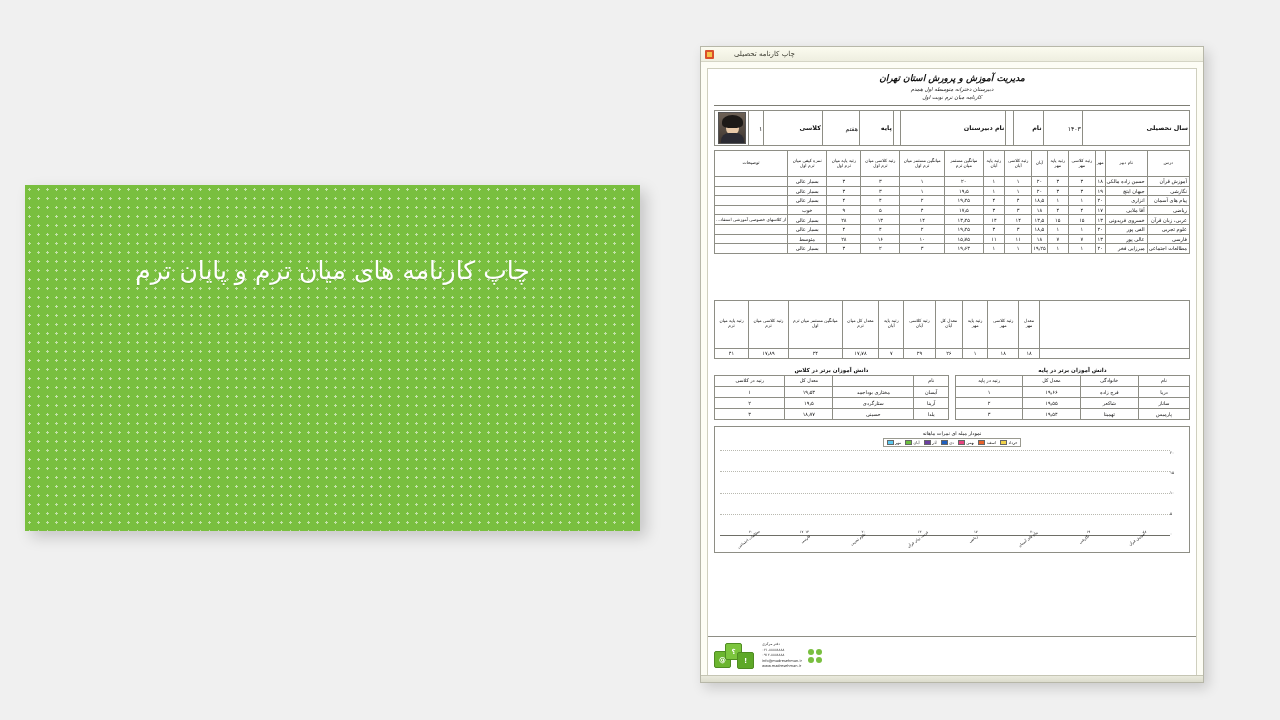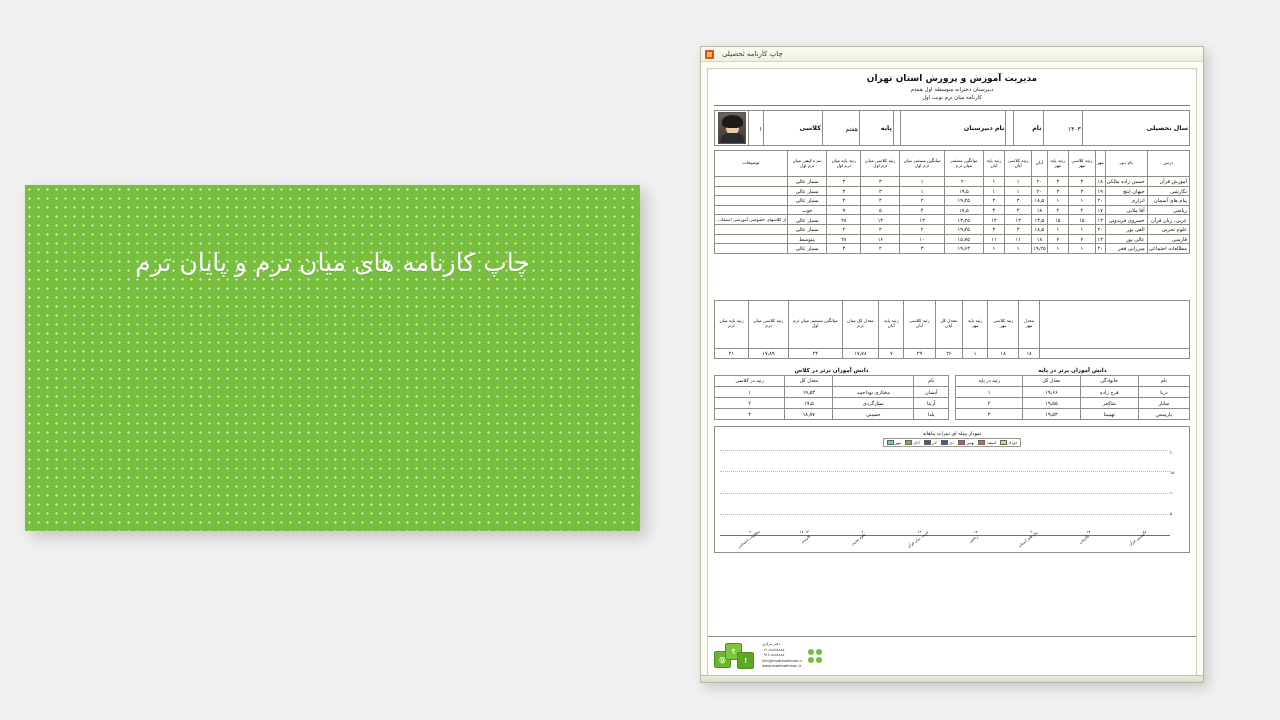"چاپ کارنامه تحصیلی" .titlebar { gap: 8px -> 20px }
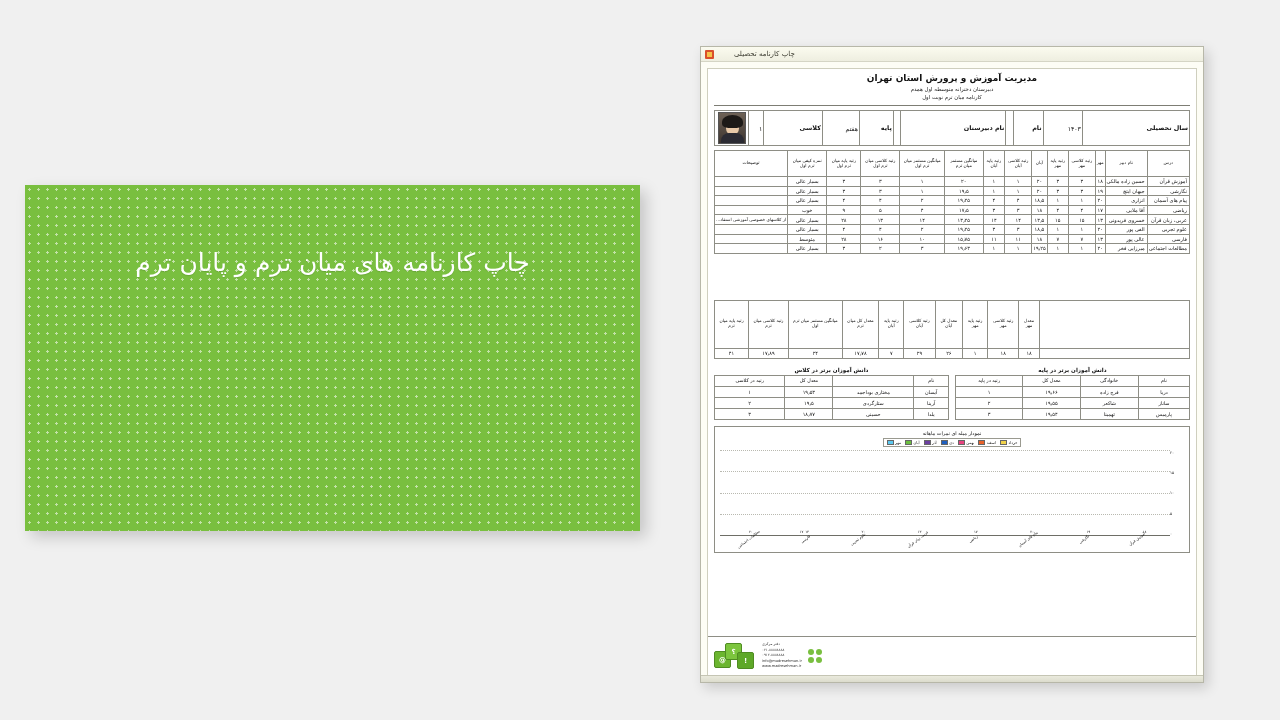"مدیریت آموزش و پرورش استان" .rep-head { font-style: none -> italic }
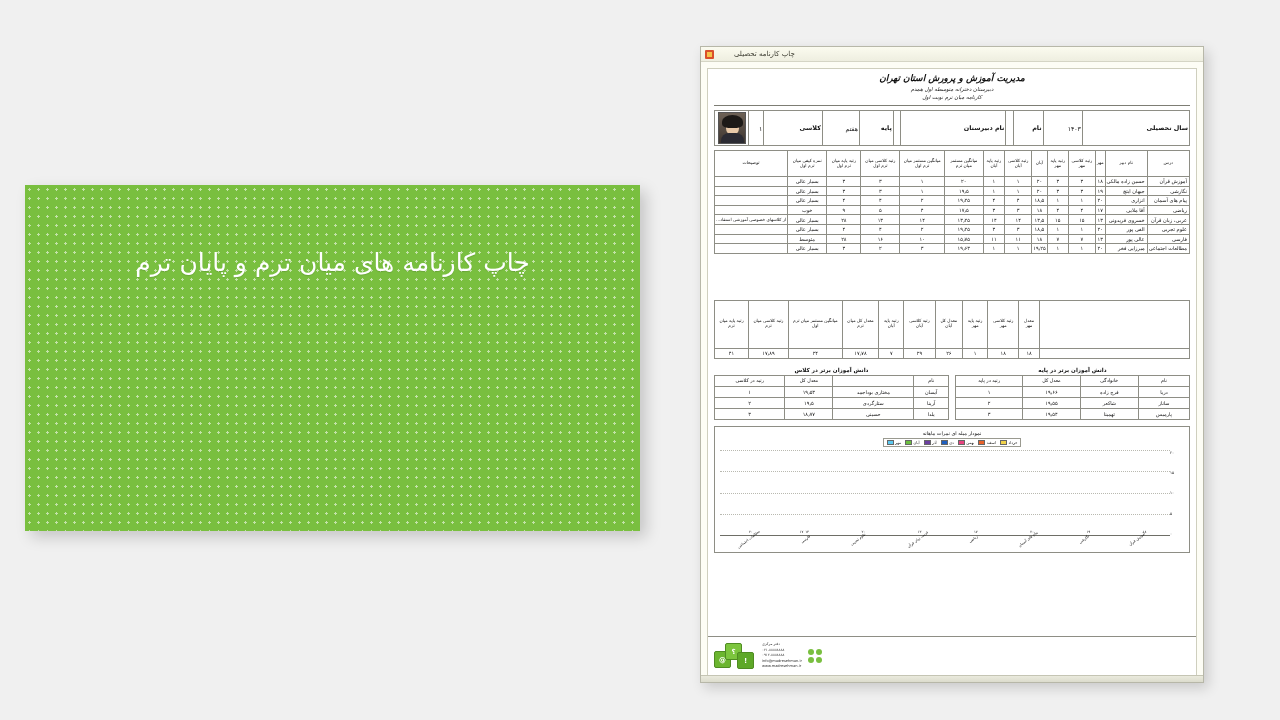"چاپ کارنامه های میان ترم" .promo-title { margin-top: 24px -> 32px }
